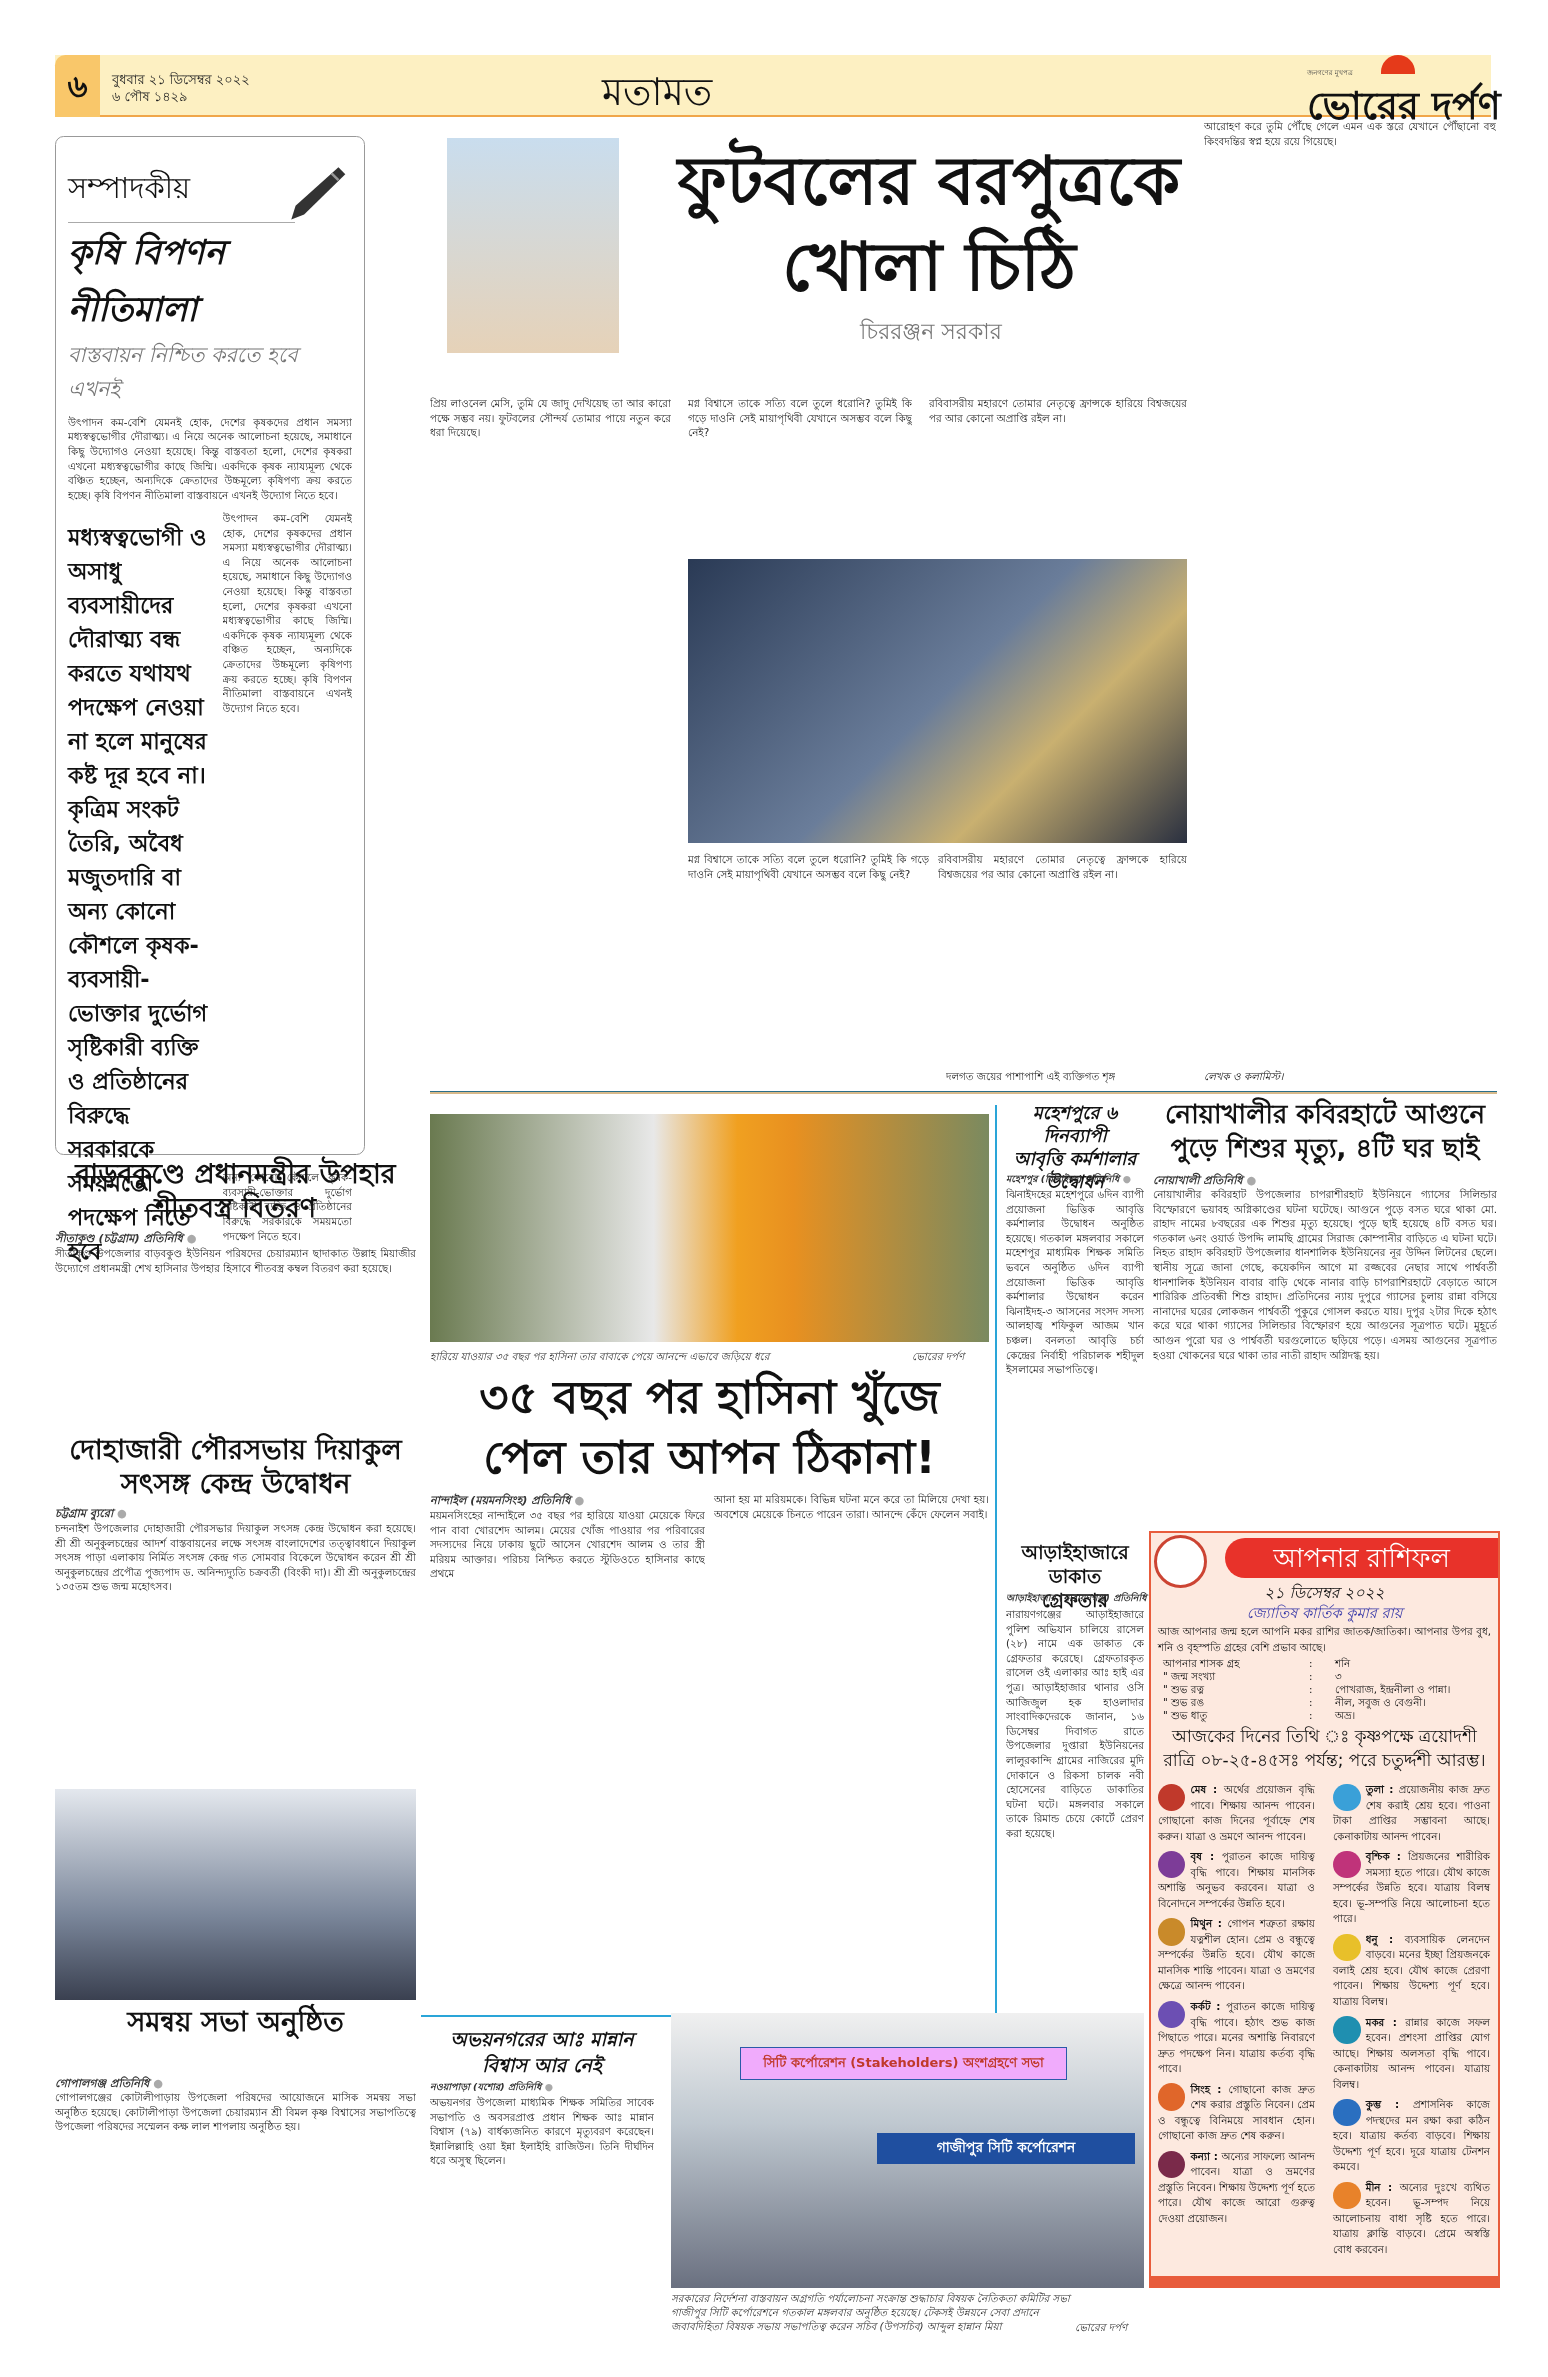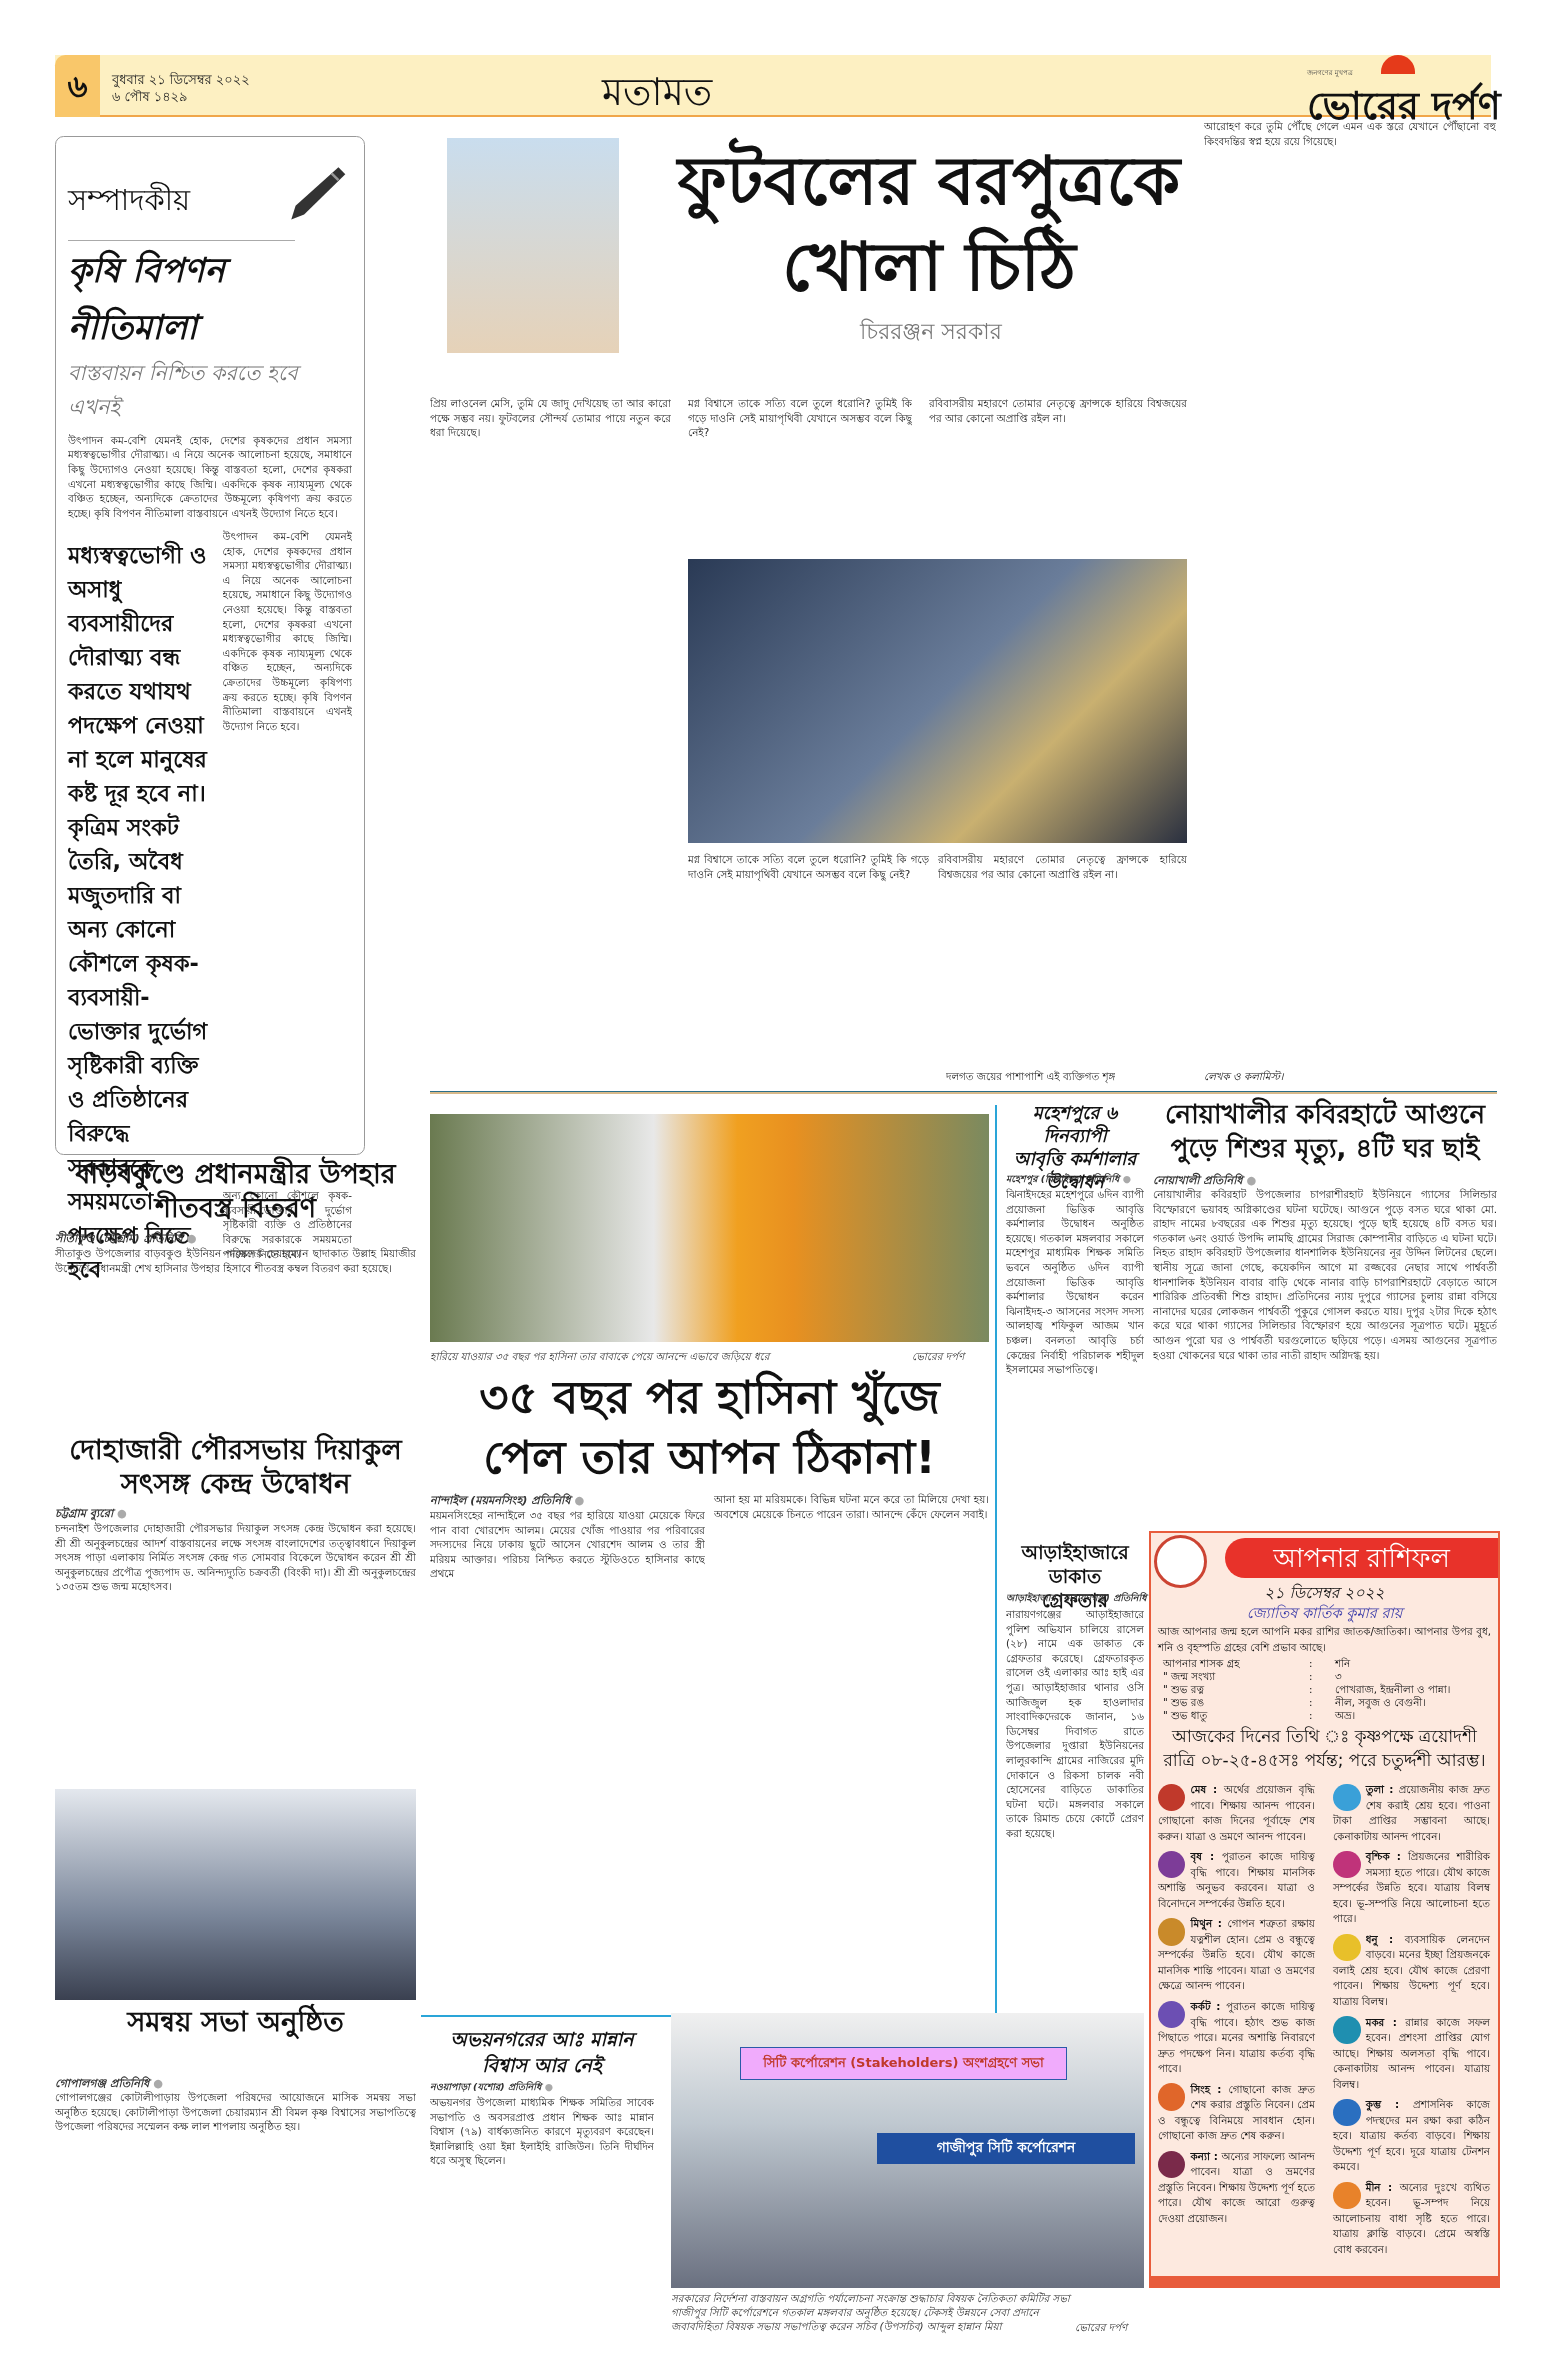"সম্পাদকীয়" .ed-label { margin-top: 28px -> 16px; padding-bottom: 14px -> 8px }
